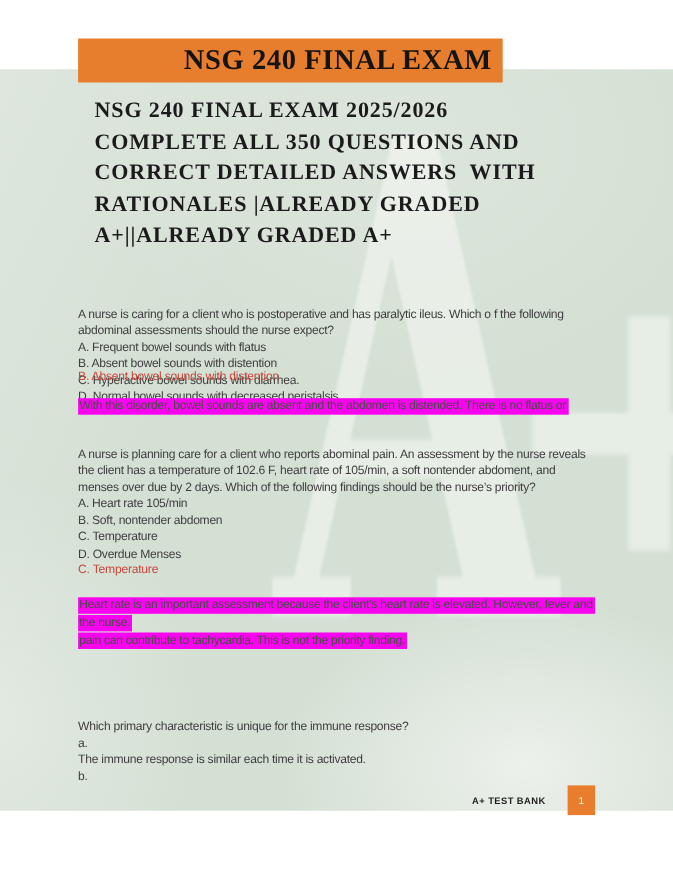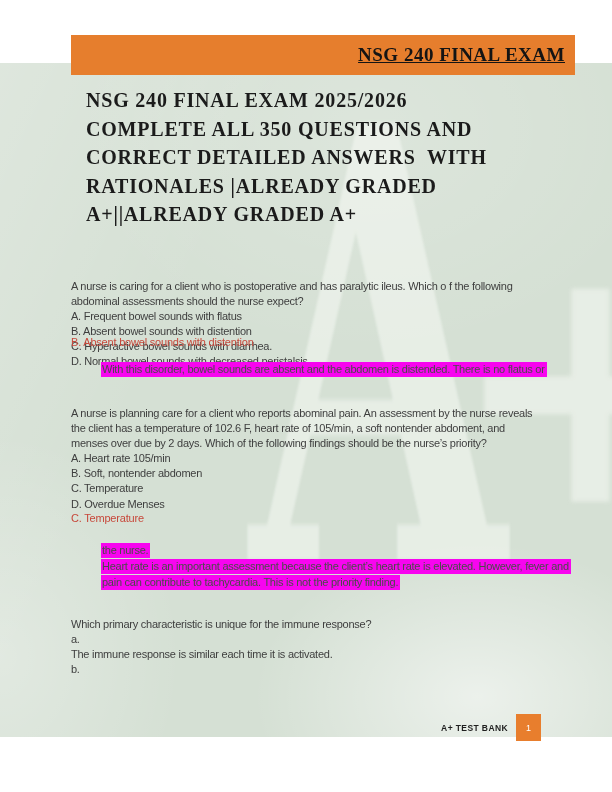"NSG 240 FINAL EXAM" .banner { font-size: 19px -> 26px; text-decoration: underline -> none; width: 504px -> 386px }
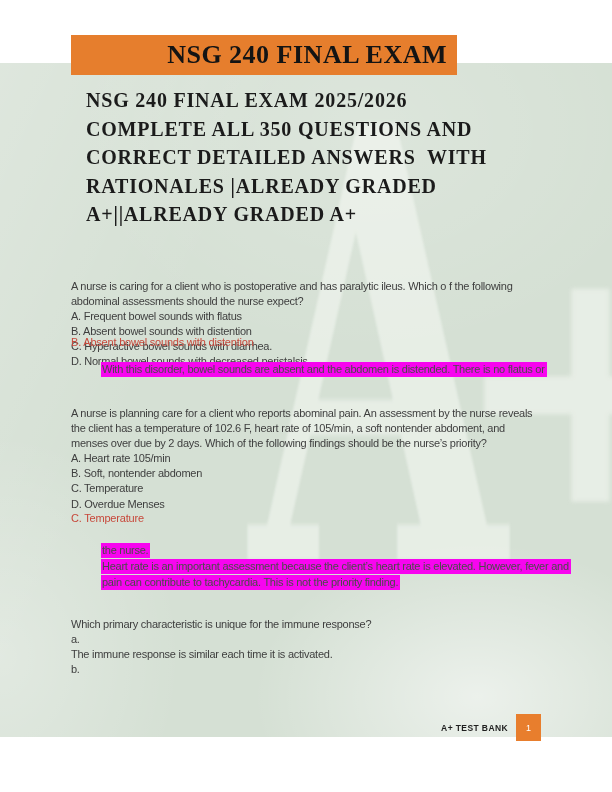"With this disorder, bowel sounds" .rationale .hl-line { margin-left: 30px -> none }
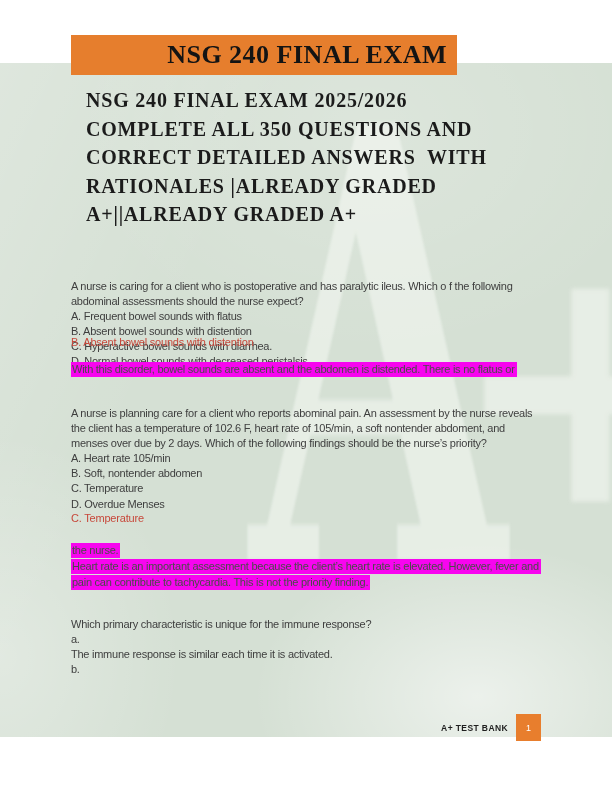"the nurse." div.hl-line { order: before "Heart rate is an important" -> after "Heart rate is an important" }
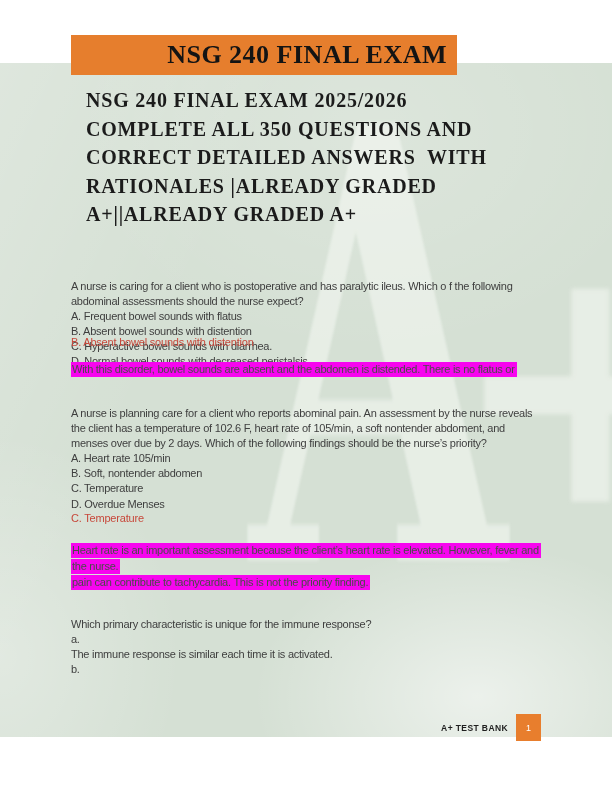"Which primary characteristic is unique" .q3 { top: 617px -> 654px }
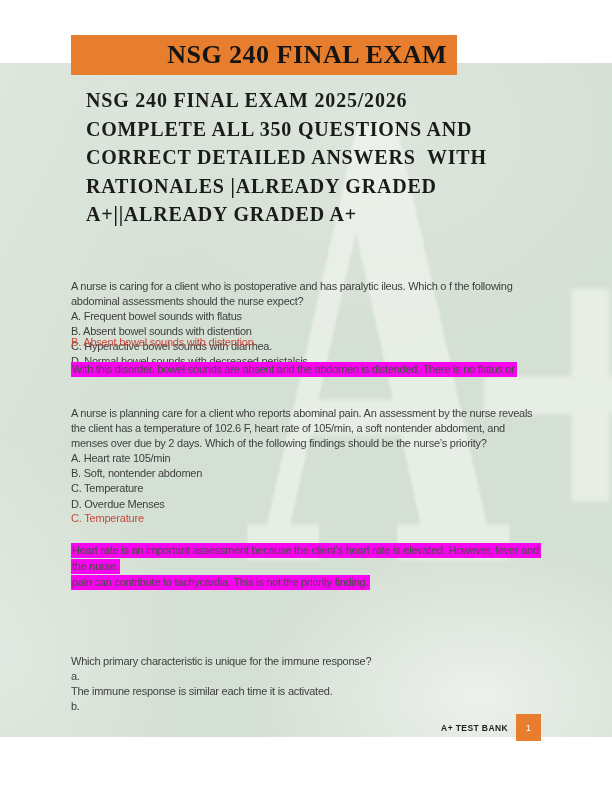"A+ TEST BANK" .footer { gap: 8px -> 20px }
